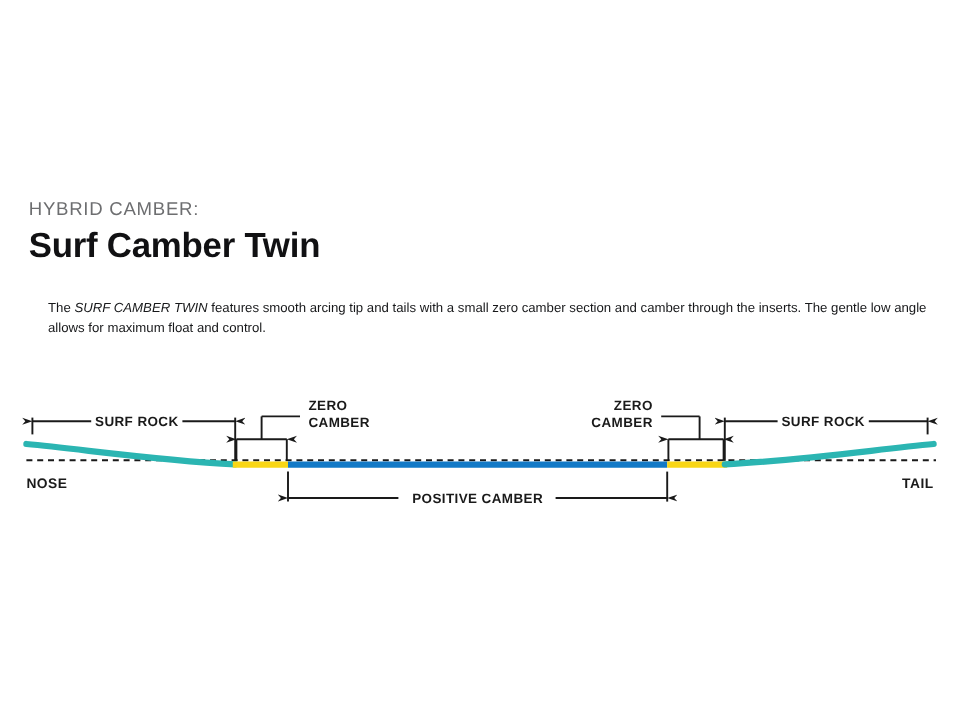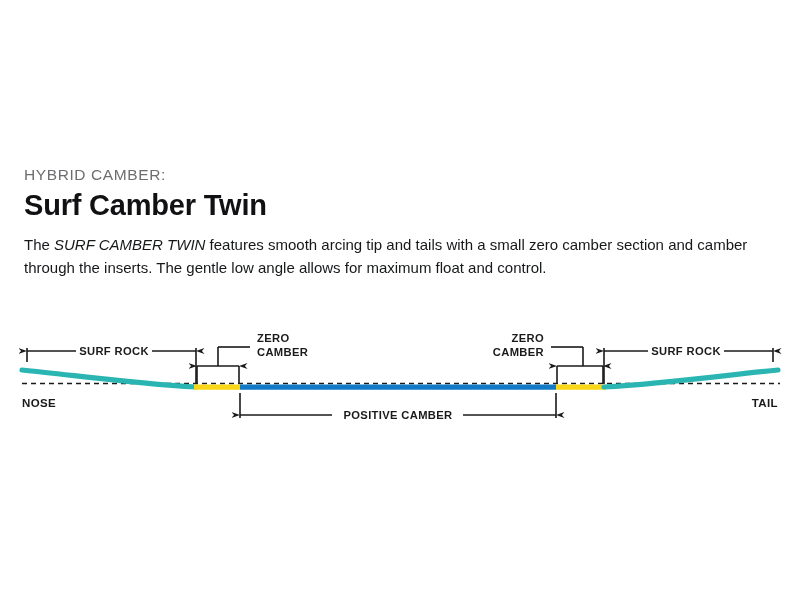"The SURF CAMBER TWIN features" .desc { font-size: 15px -> 11px; margin: 0 -> 16px }
